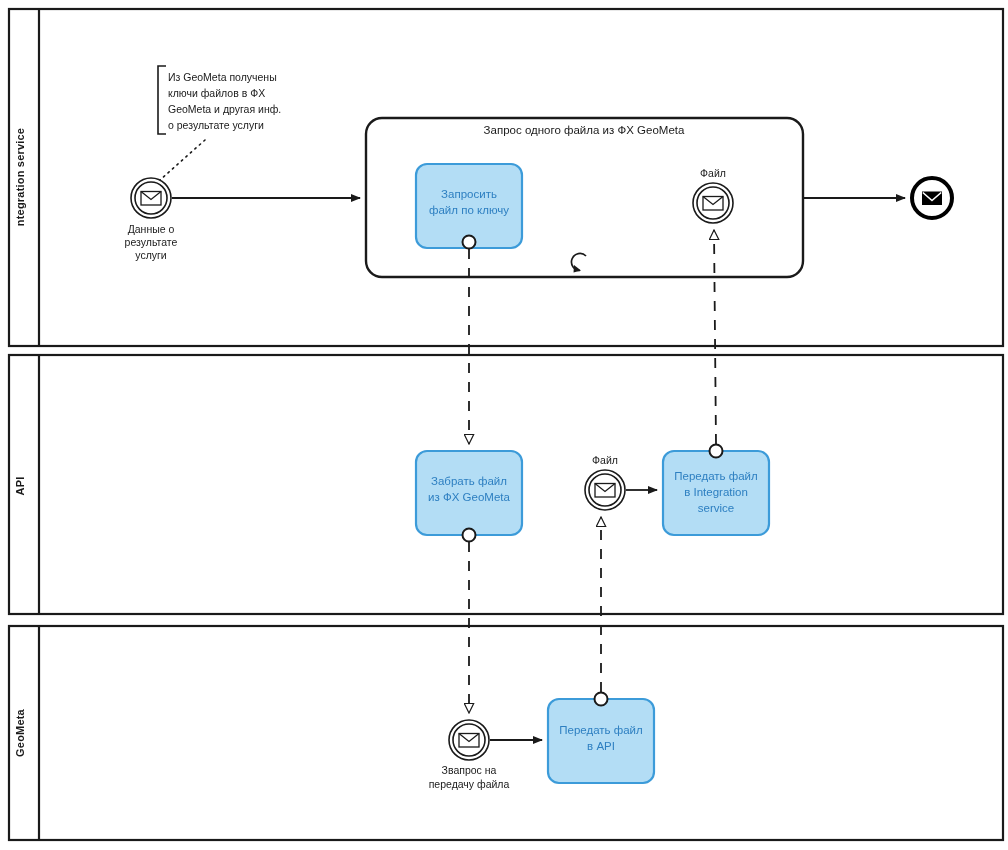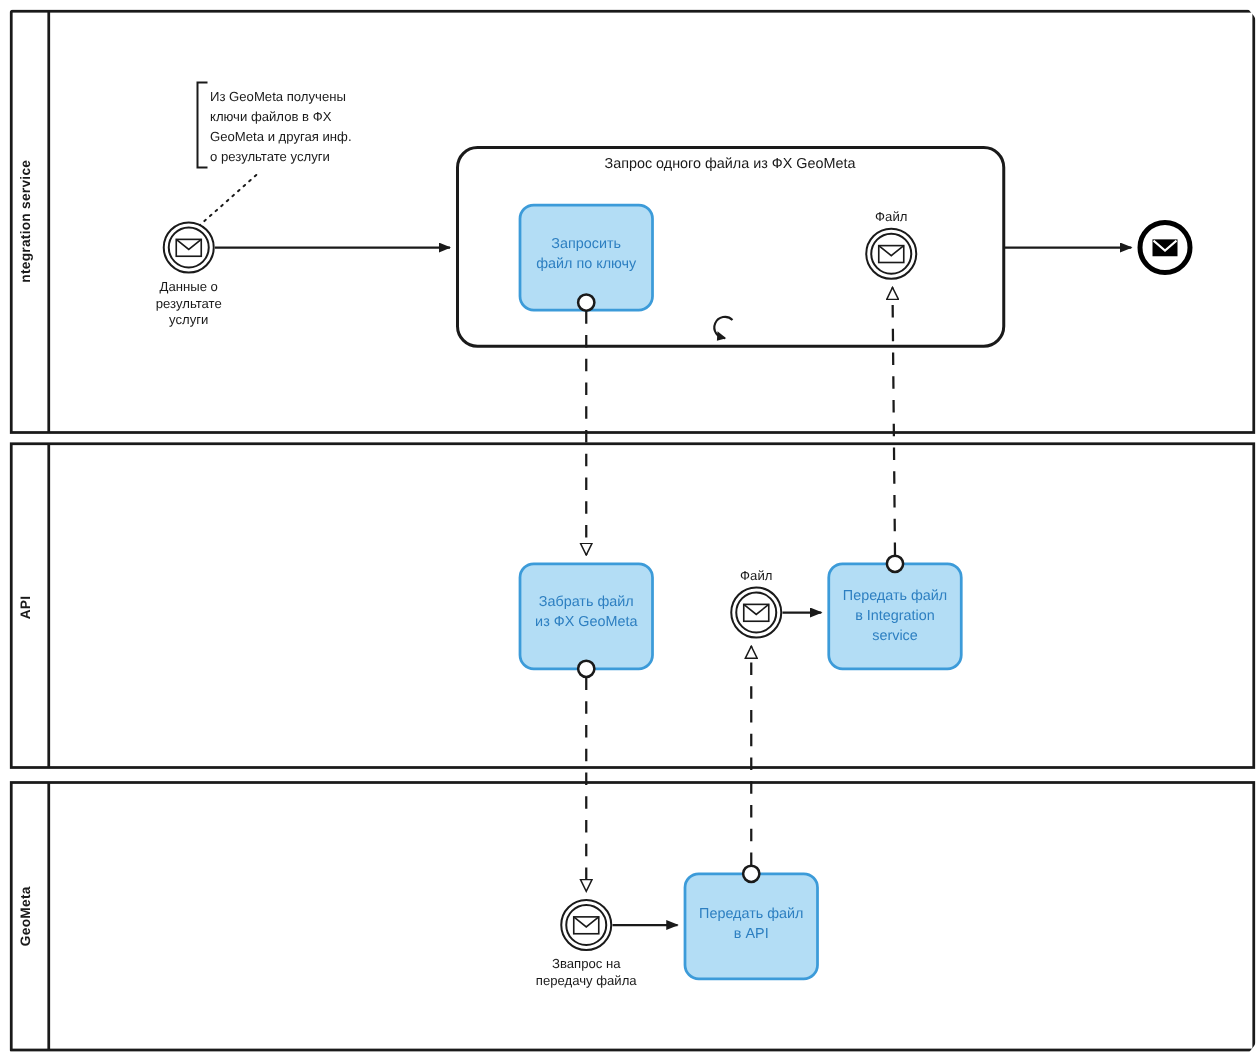"Из GeoMeta получены" #canvas { border-radius: 29px -> none }
